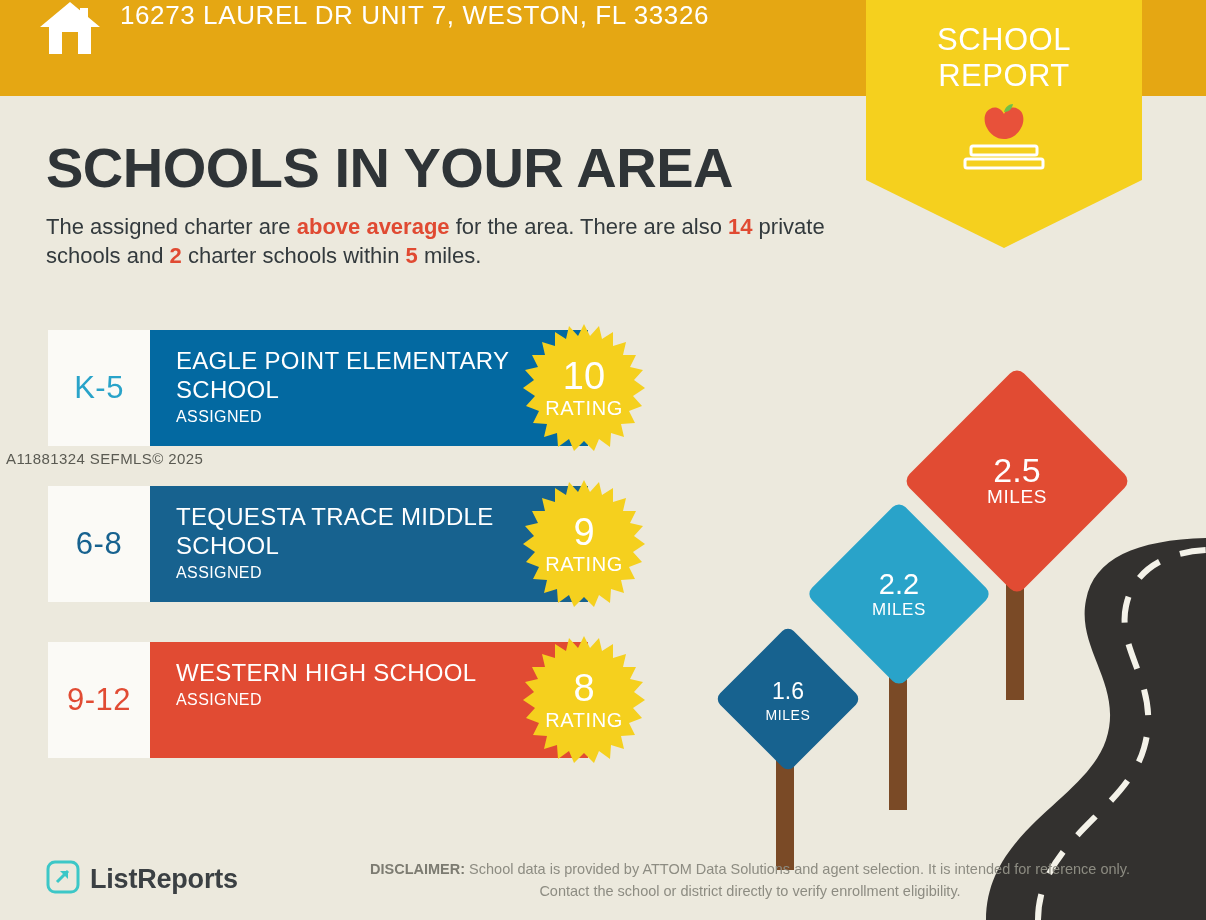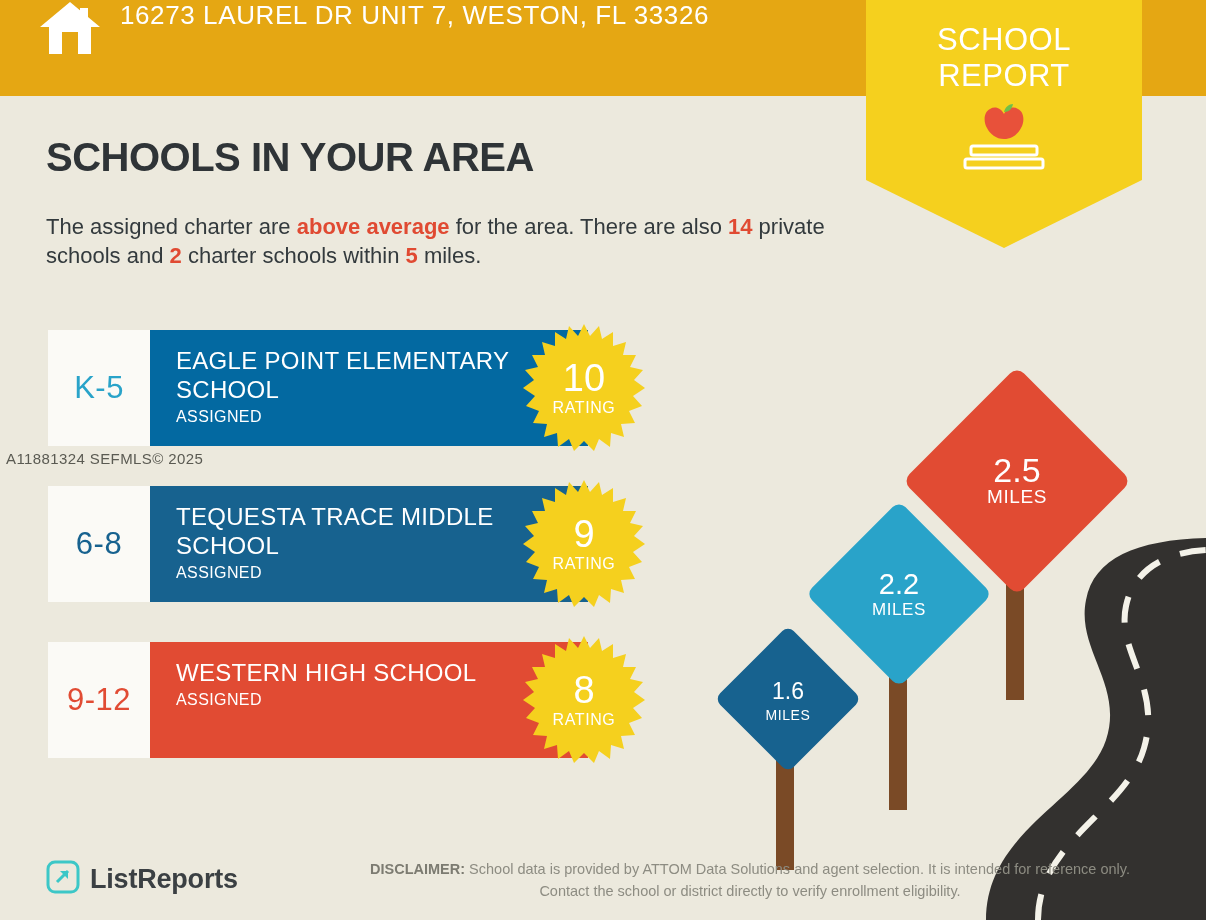"SCHOOLS IN YOUR AREA" .headline { font-size: 40px -> 56px }
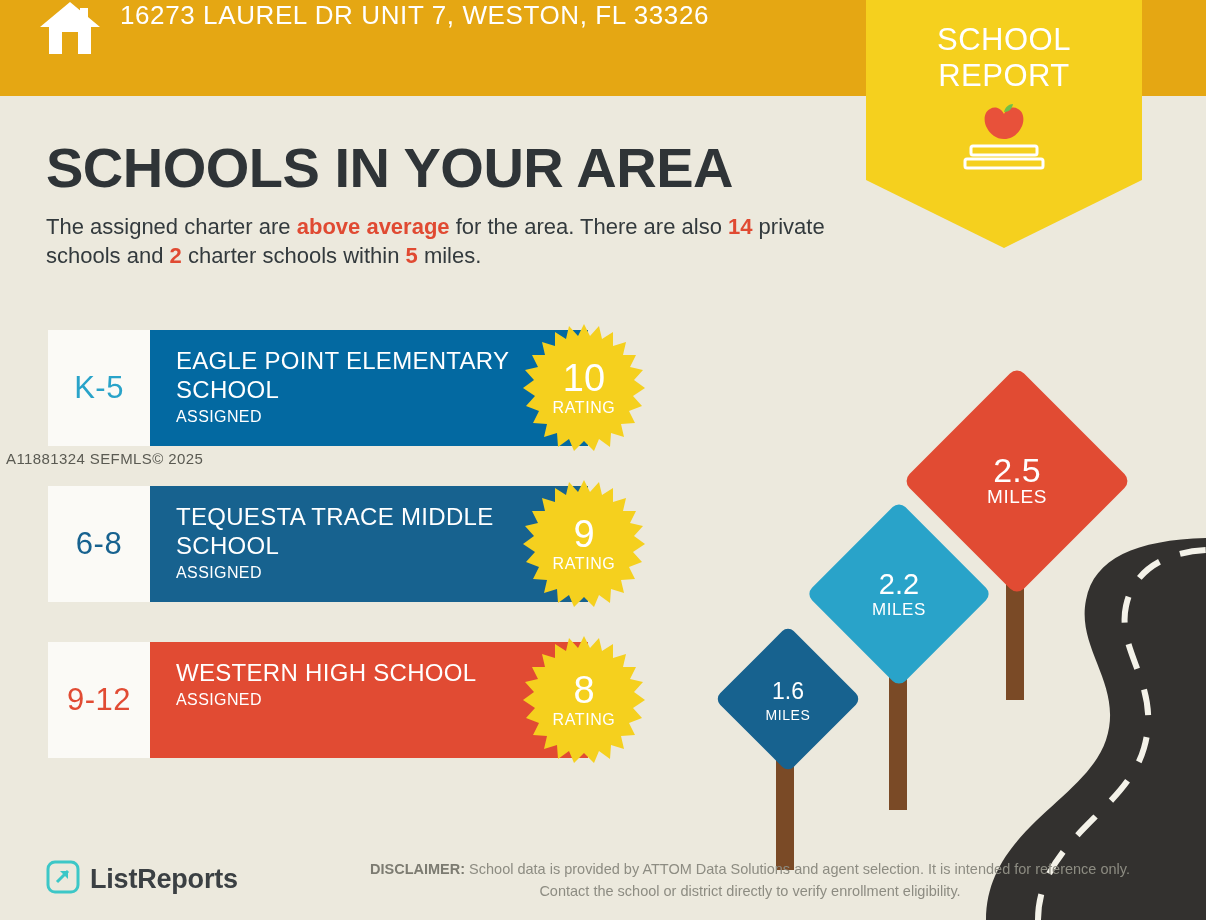"RATING" .rating-lbl { font-size: 16px -> 20px }
